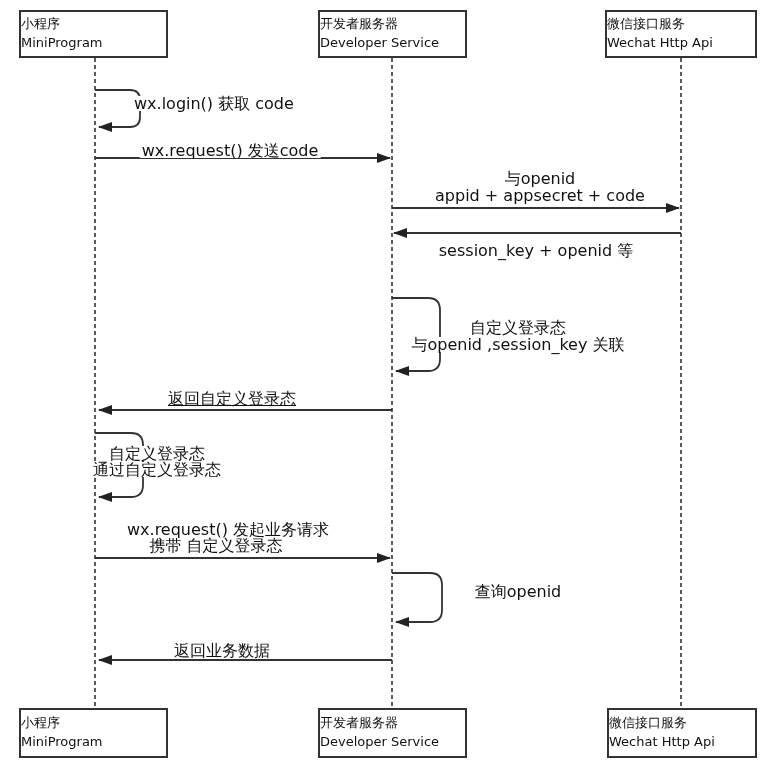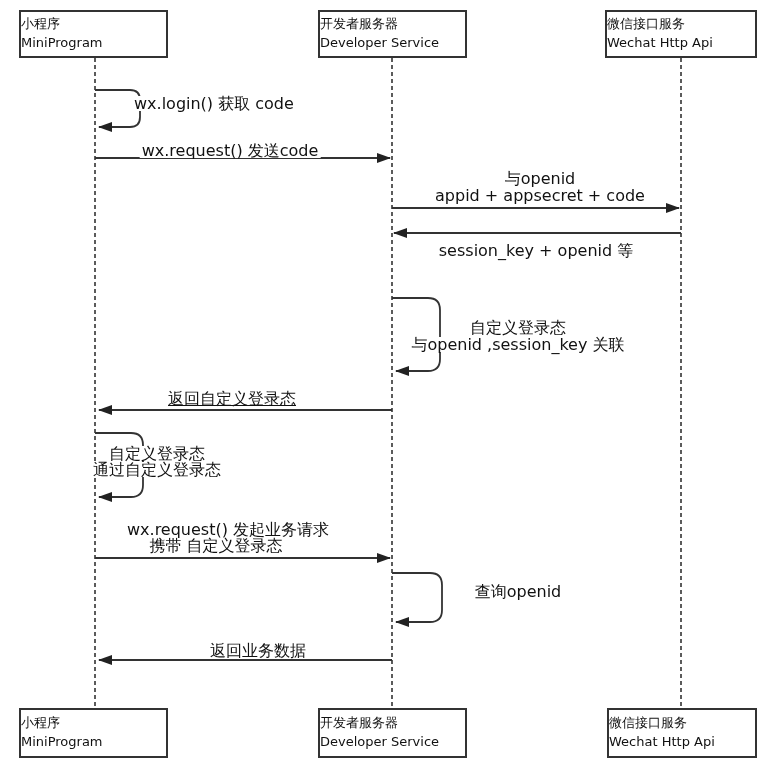"返回业务数据" div.msg-label { margin-left: 36px -> none }
